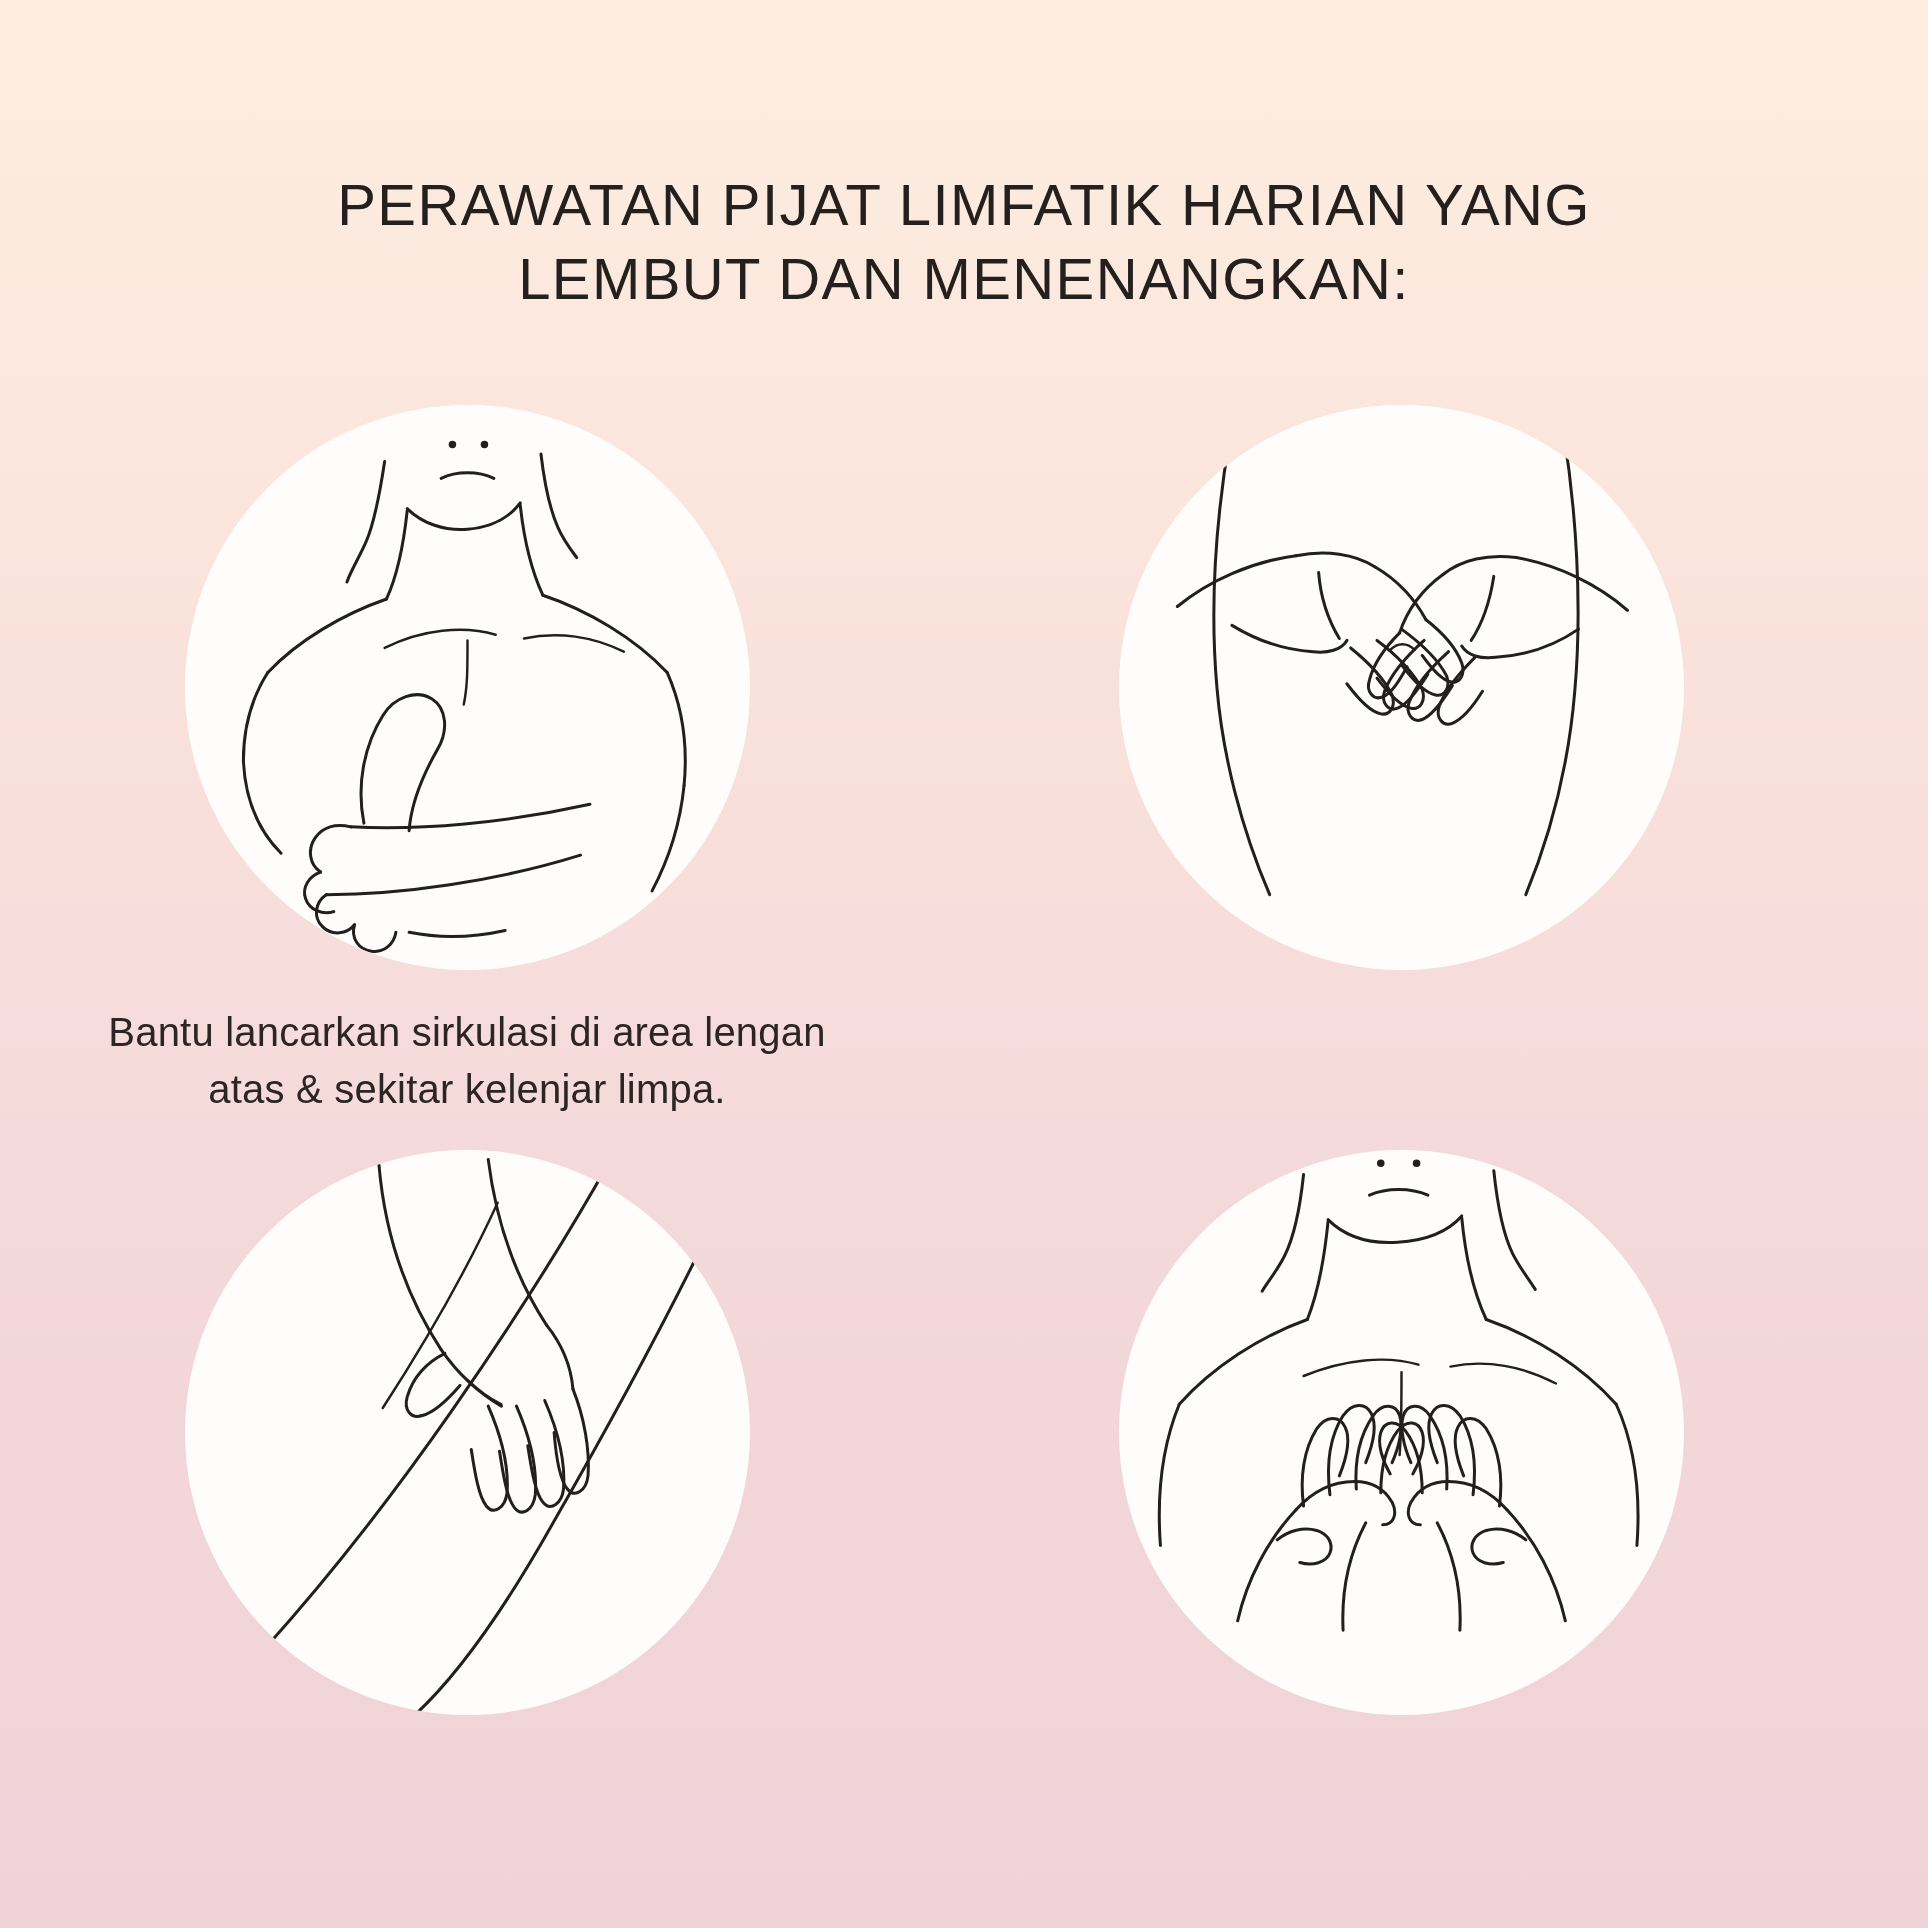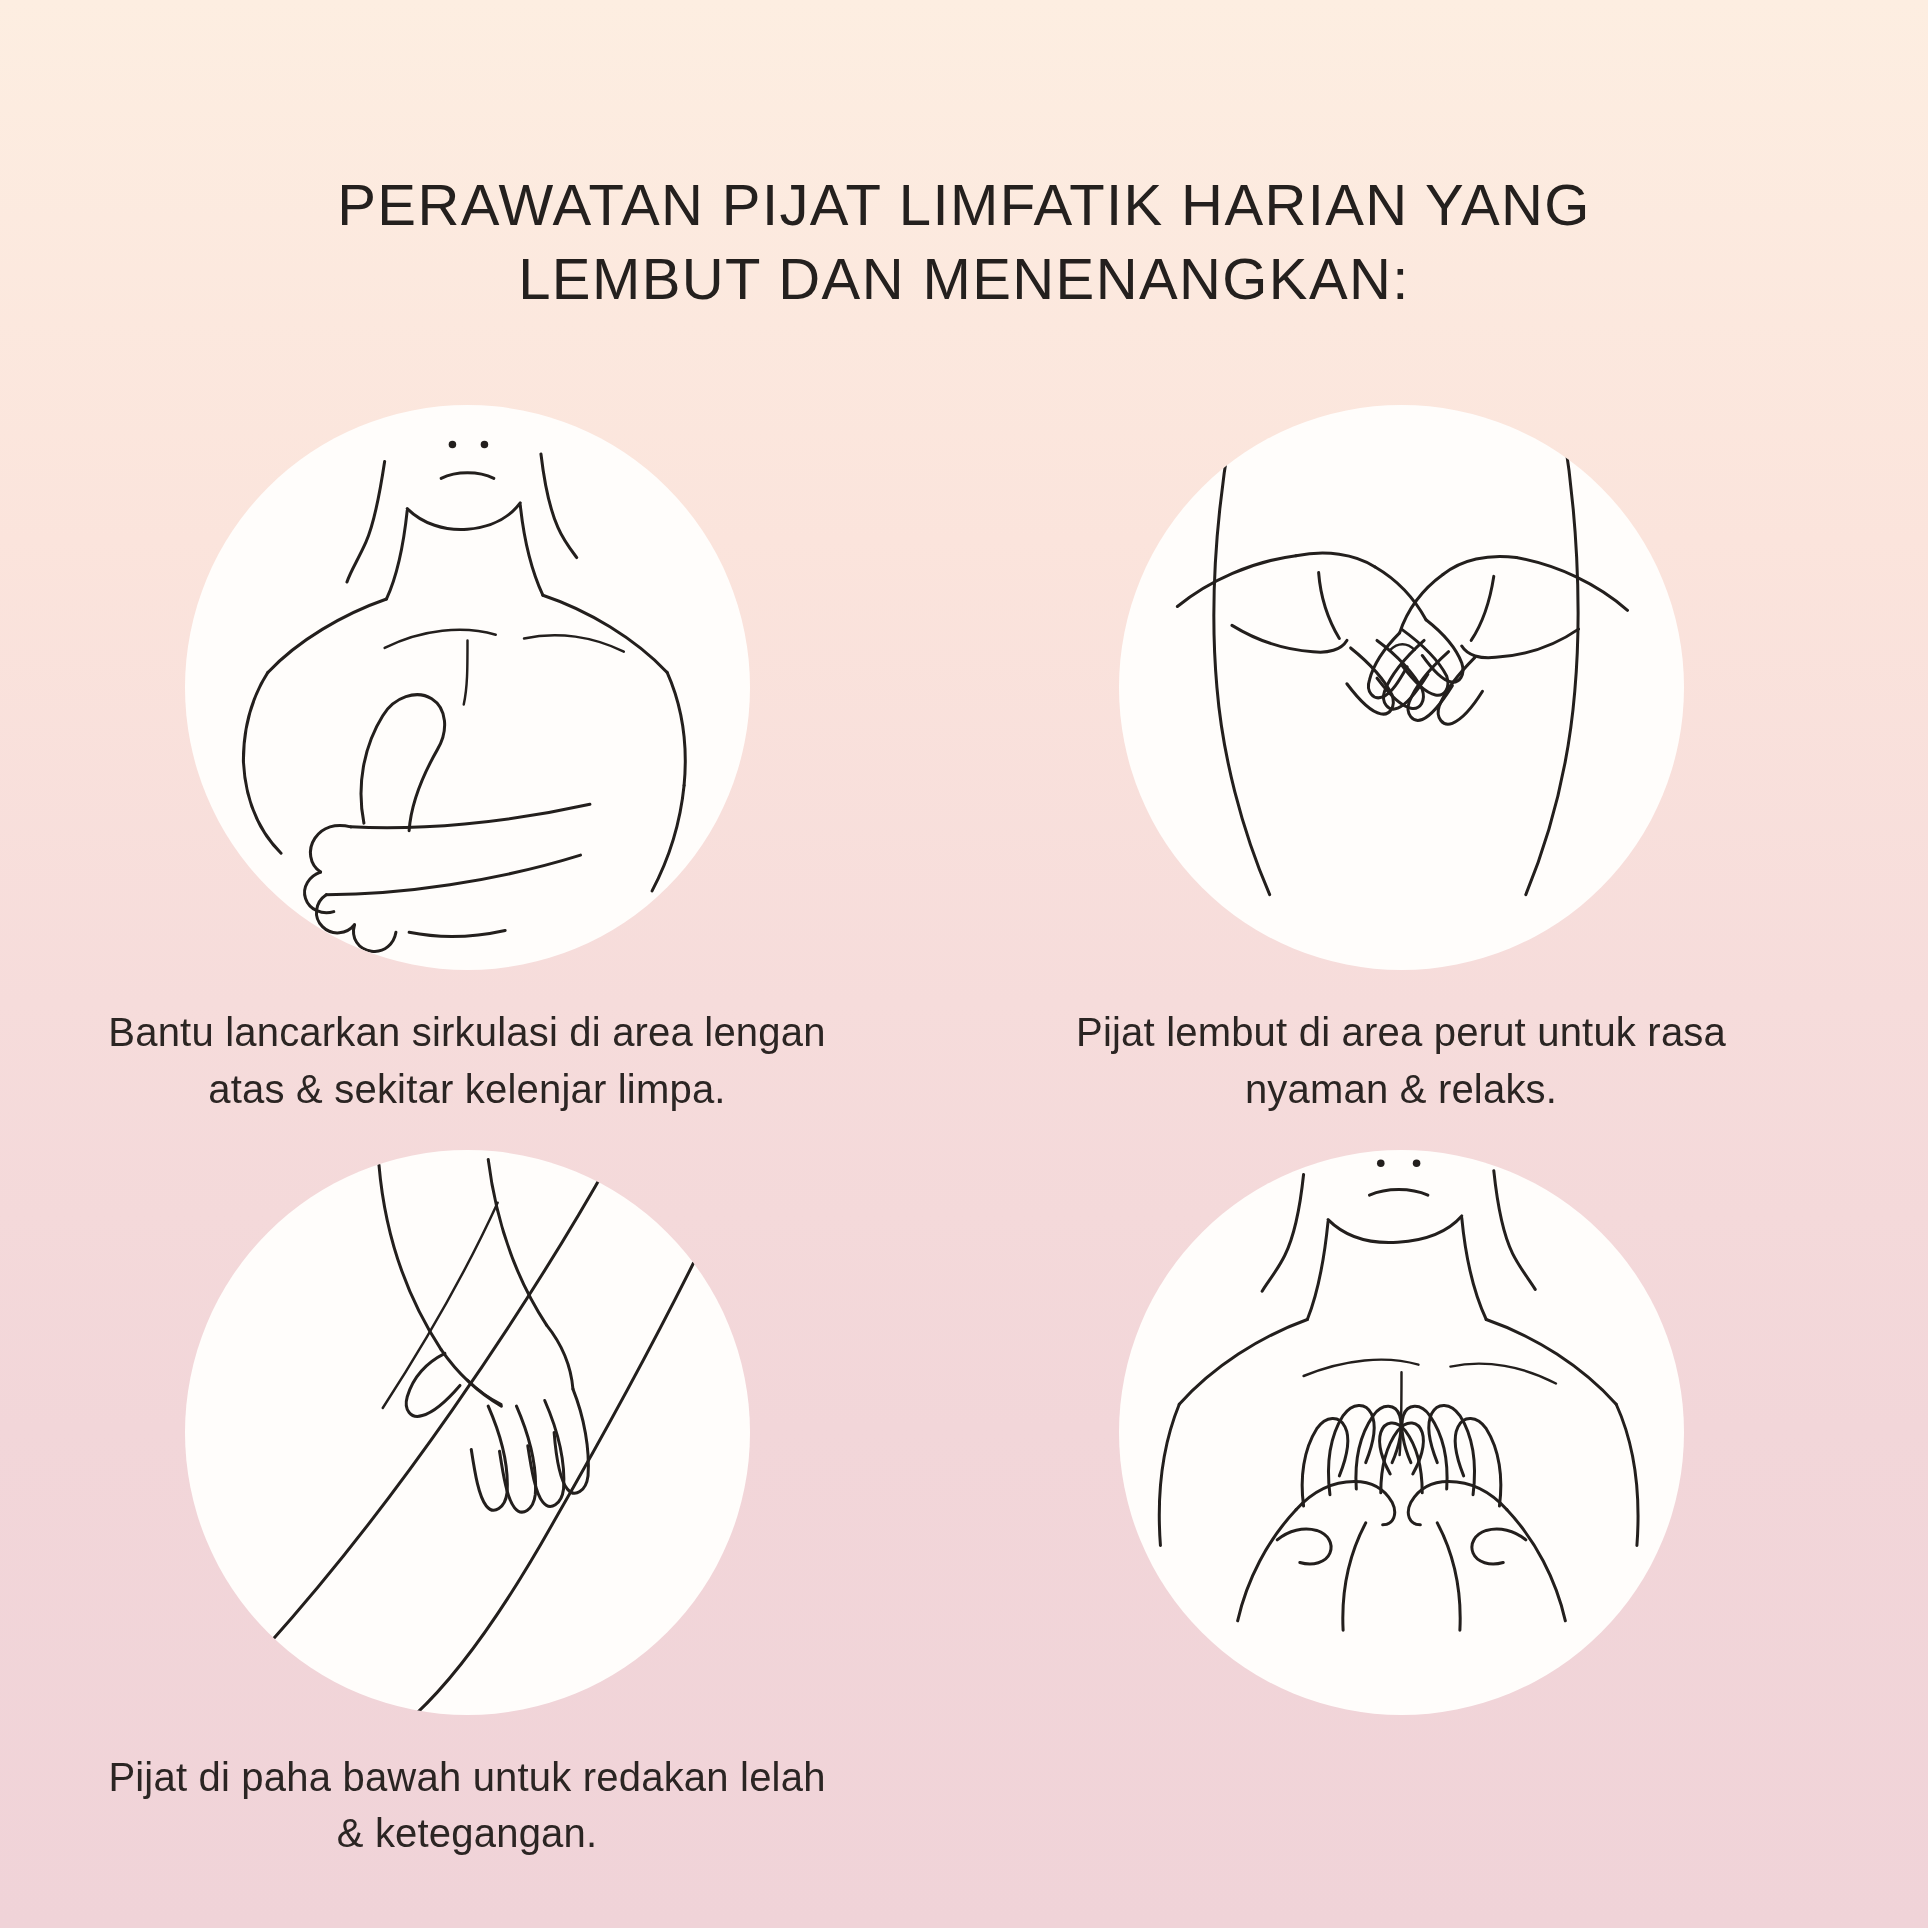"Pijat lembut di area perut" div.caption { html: <div>Pijat lembut di area perut untuk rasa nyaman &amp; relaks.</div> -> none }
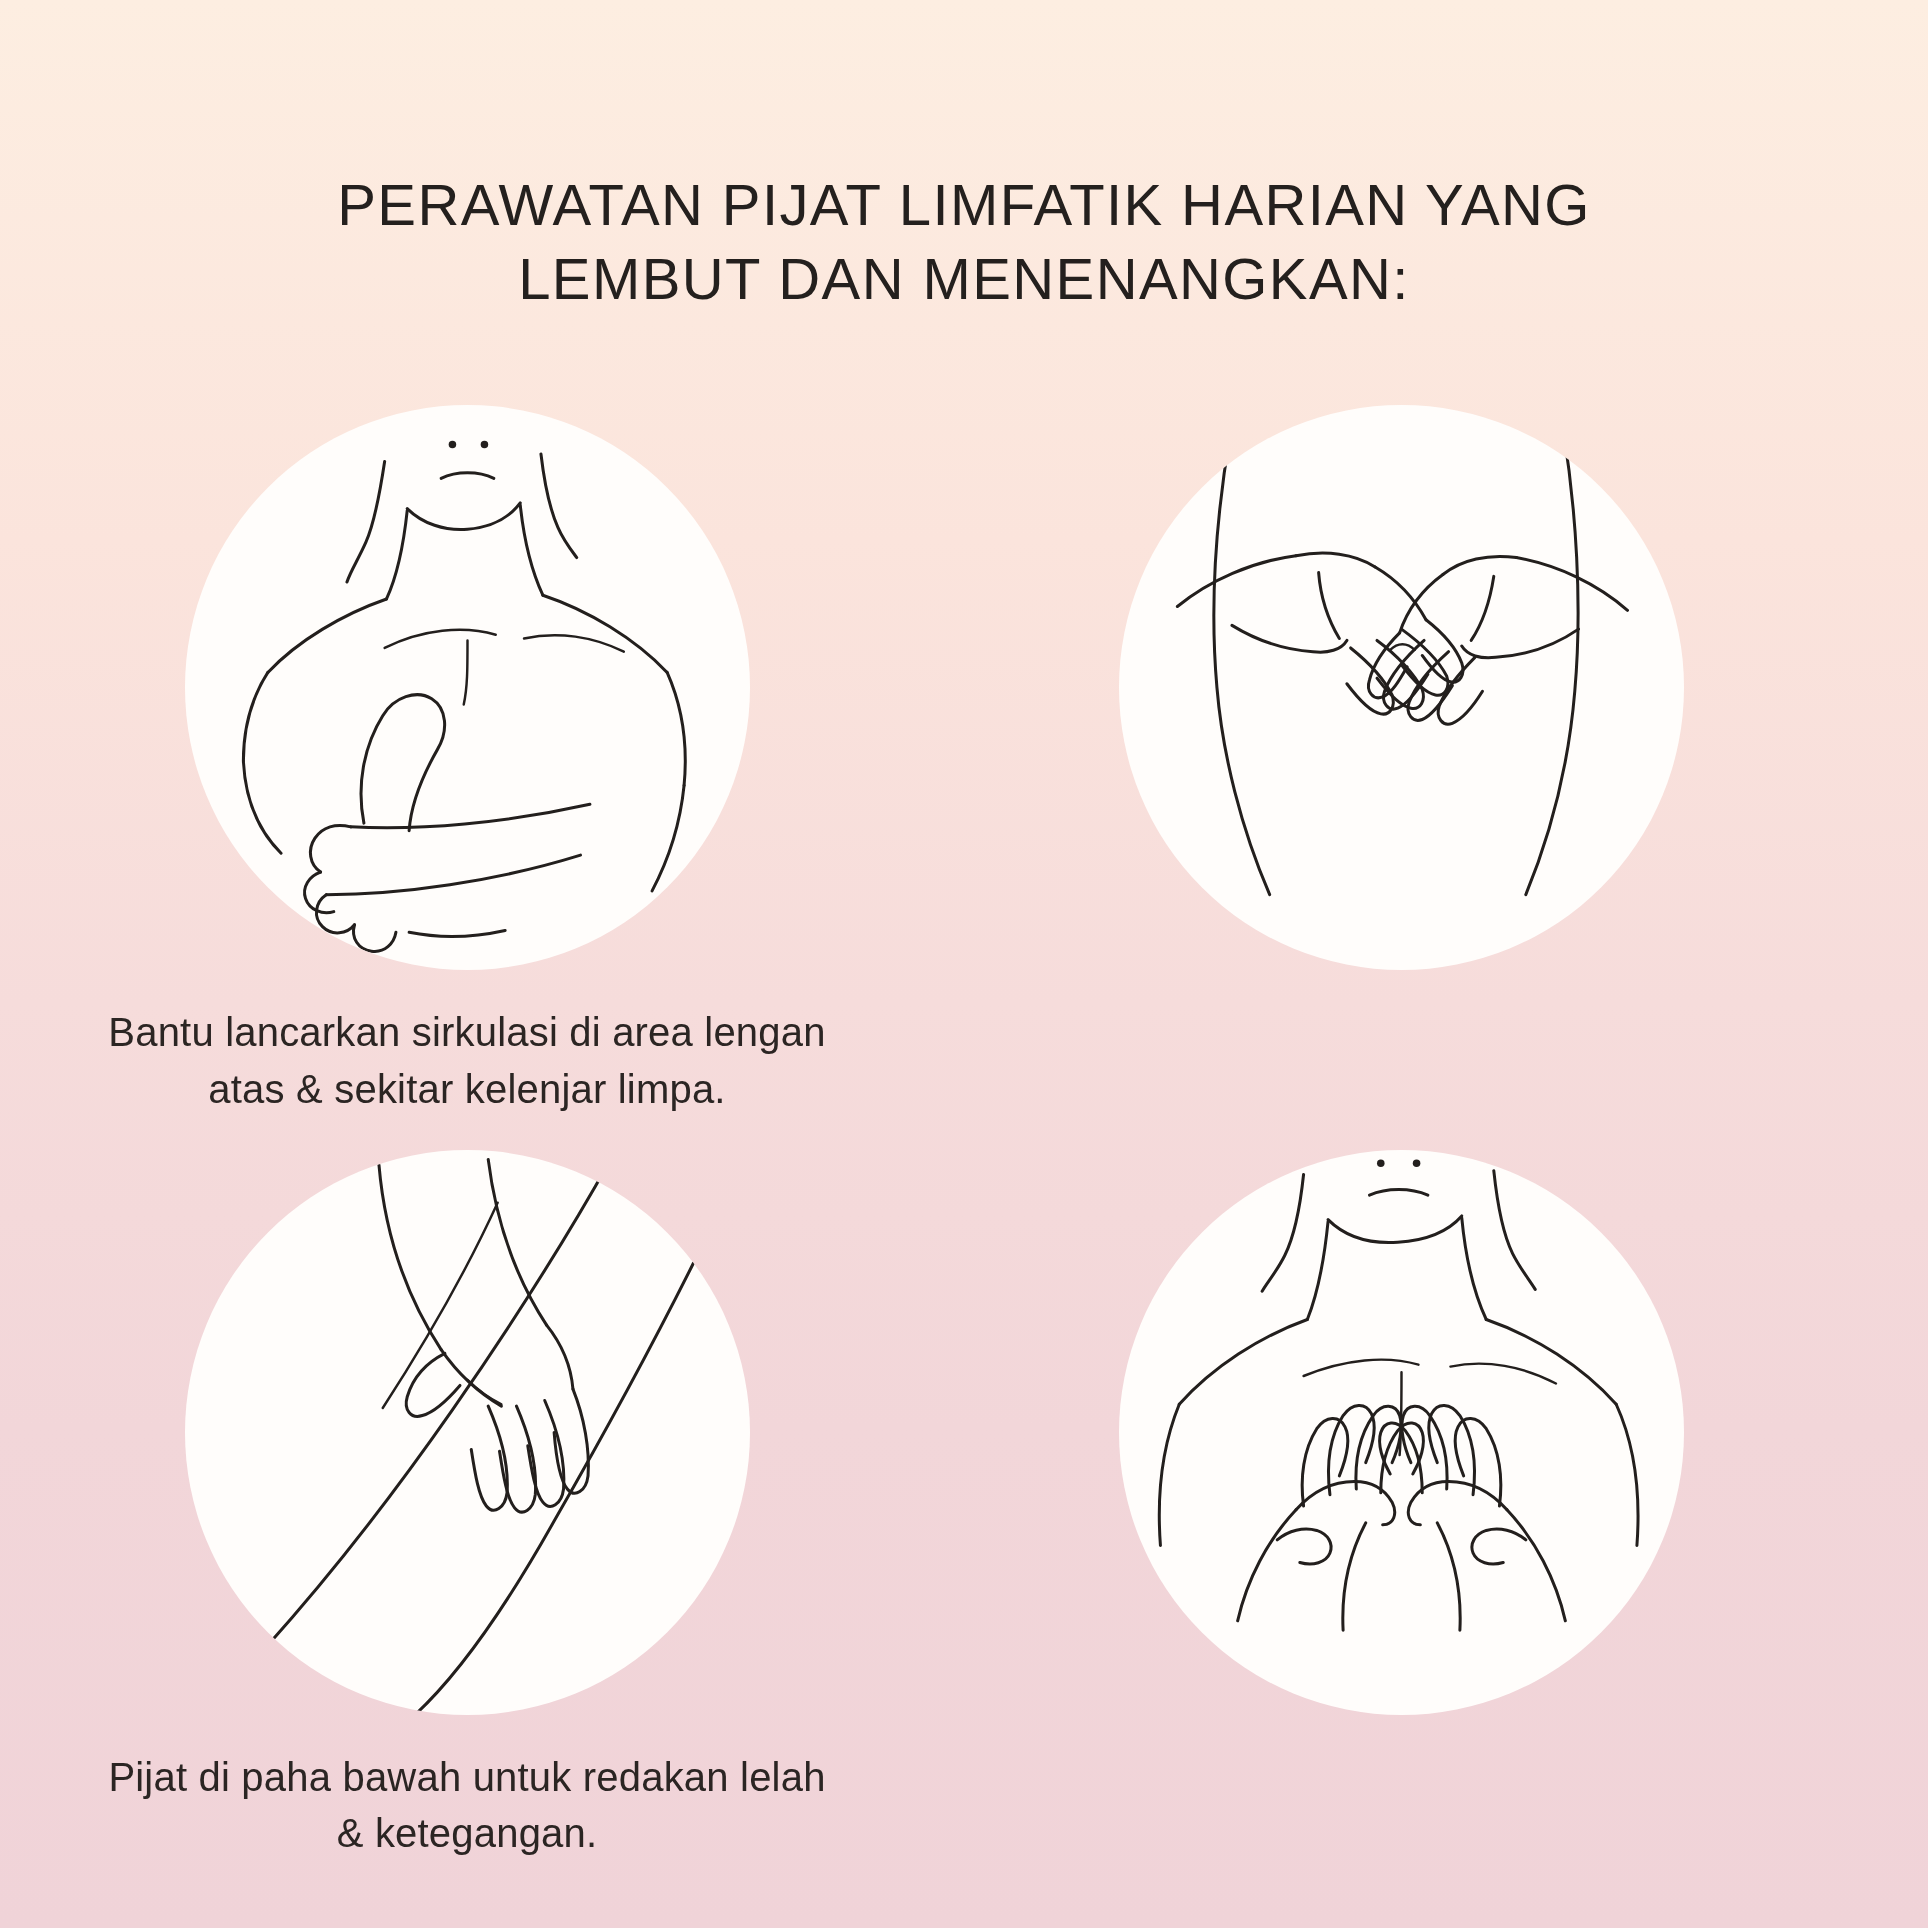"Pijat di paha bawah untuk" div.caption { html: <div>Pijat di paha bawah untuk redakan lelah &amp; ketegangan.</div> -> none }
